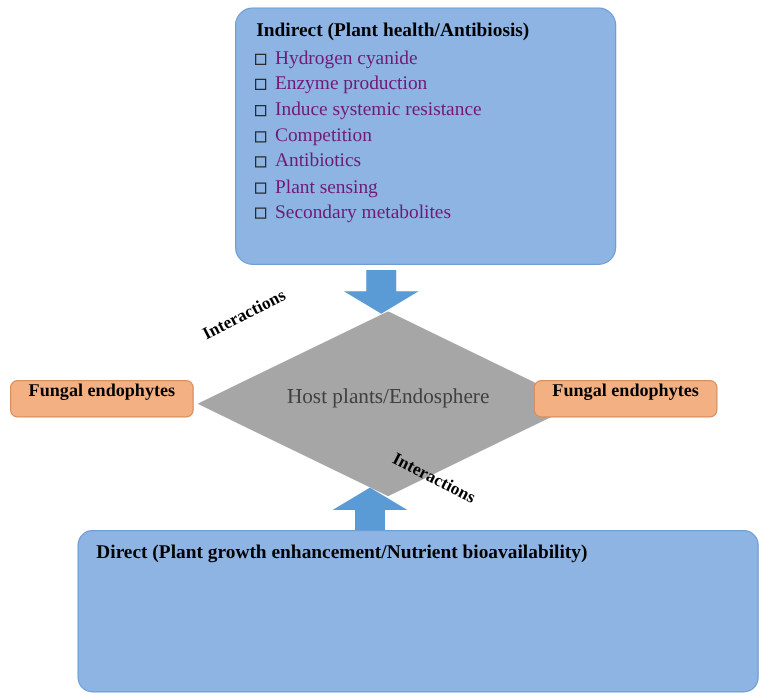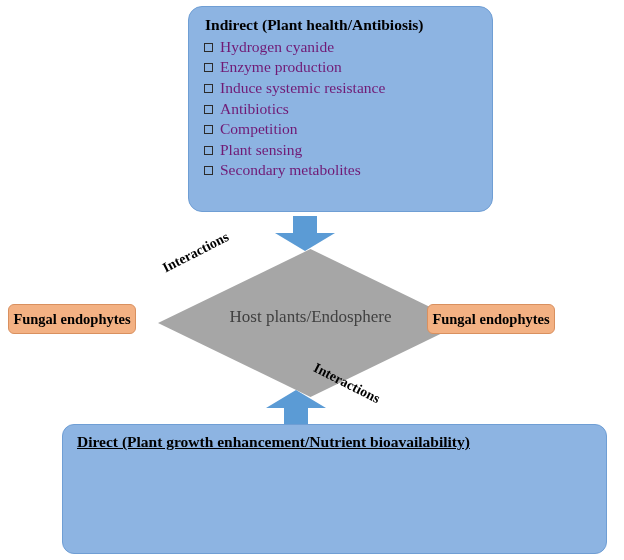"Antibiotics" li { order: before "Competition" -> after "Competition" }
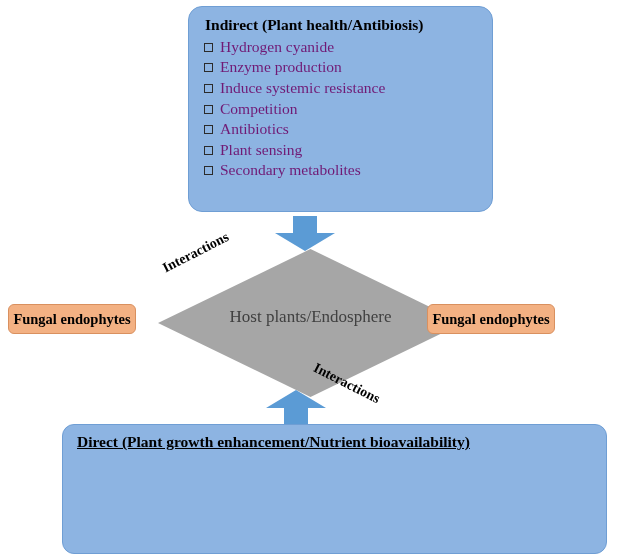"Fungal endophytes" .side-box { align-items: center -> flex-start; width: 128px -> 147px }
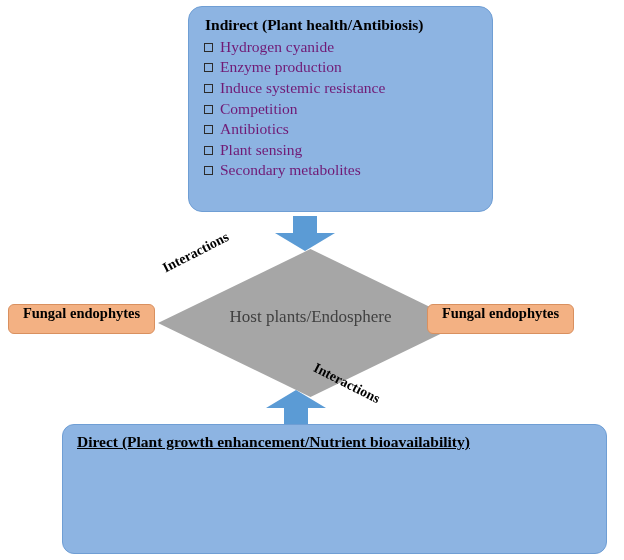"Direct (Plant growth" .bottom-box { text-decoration: underline -> none }
